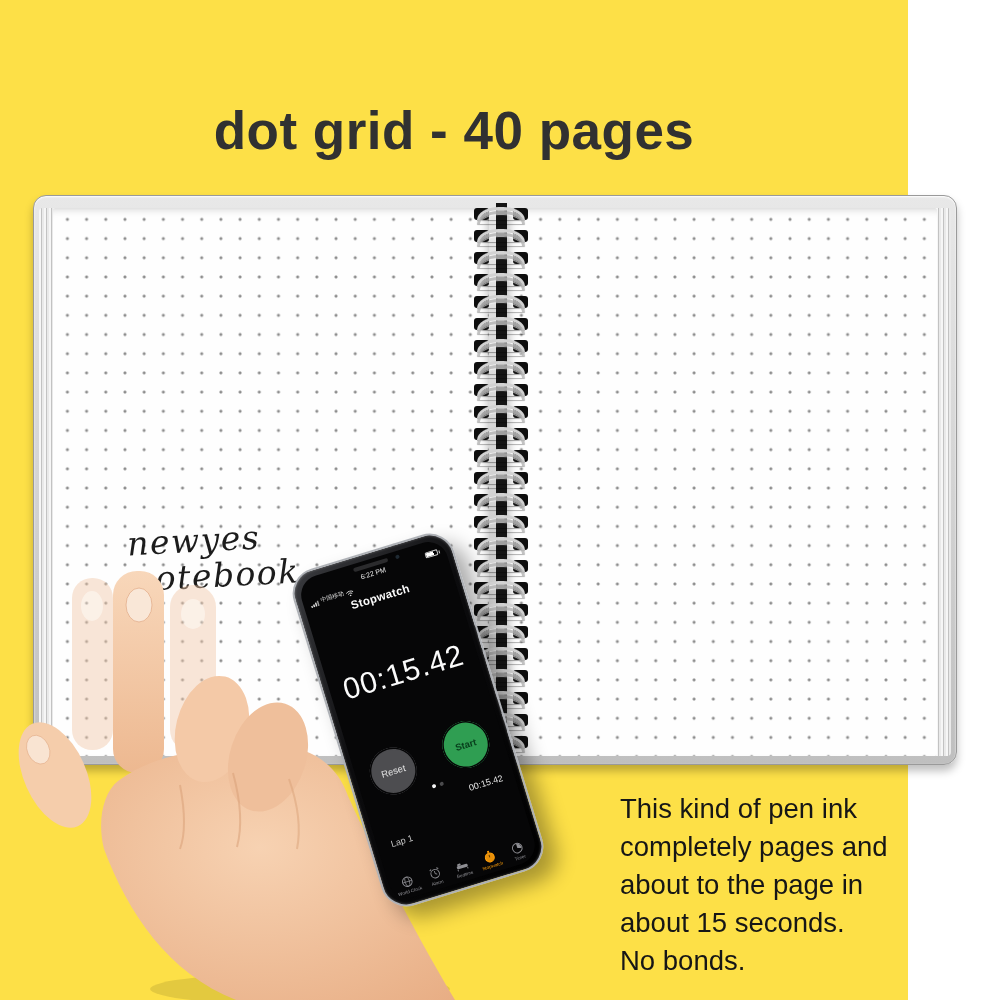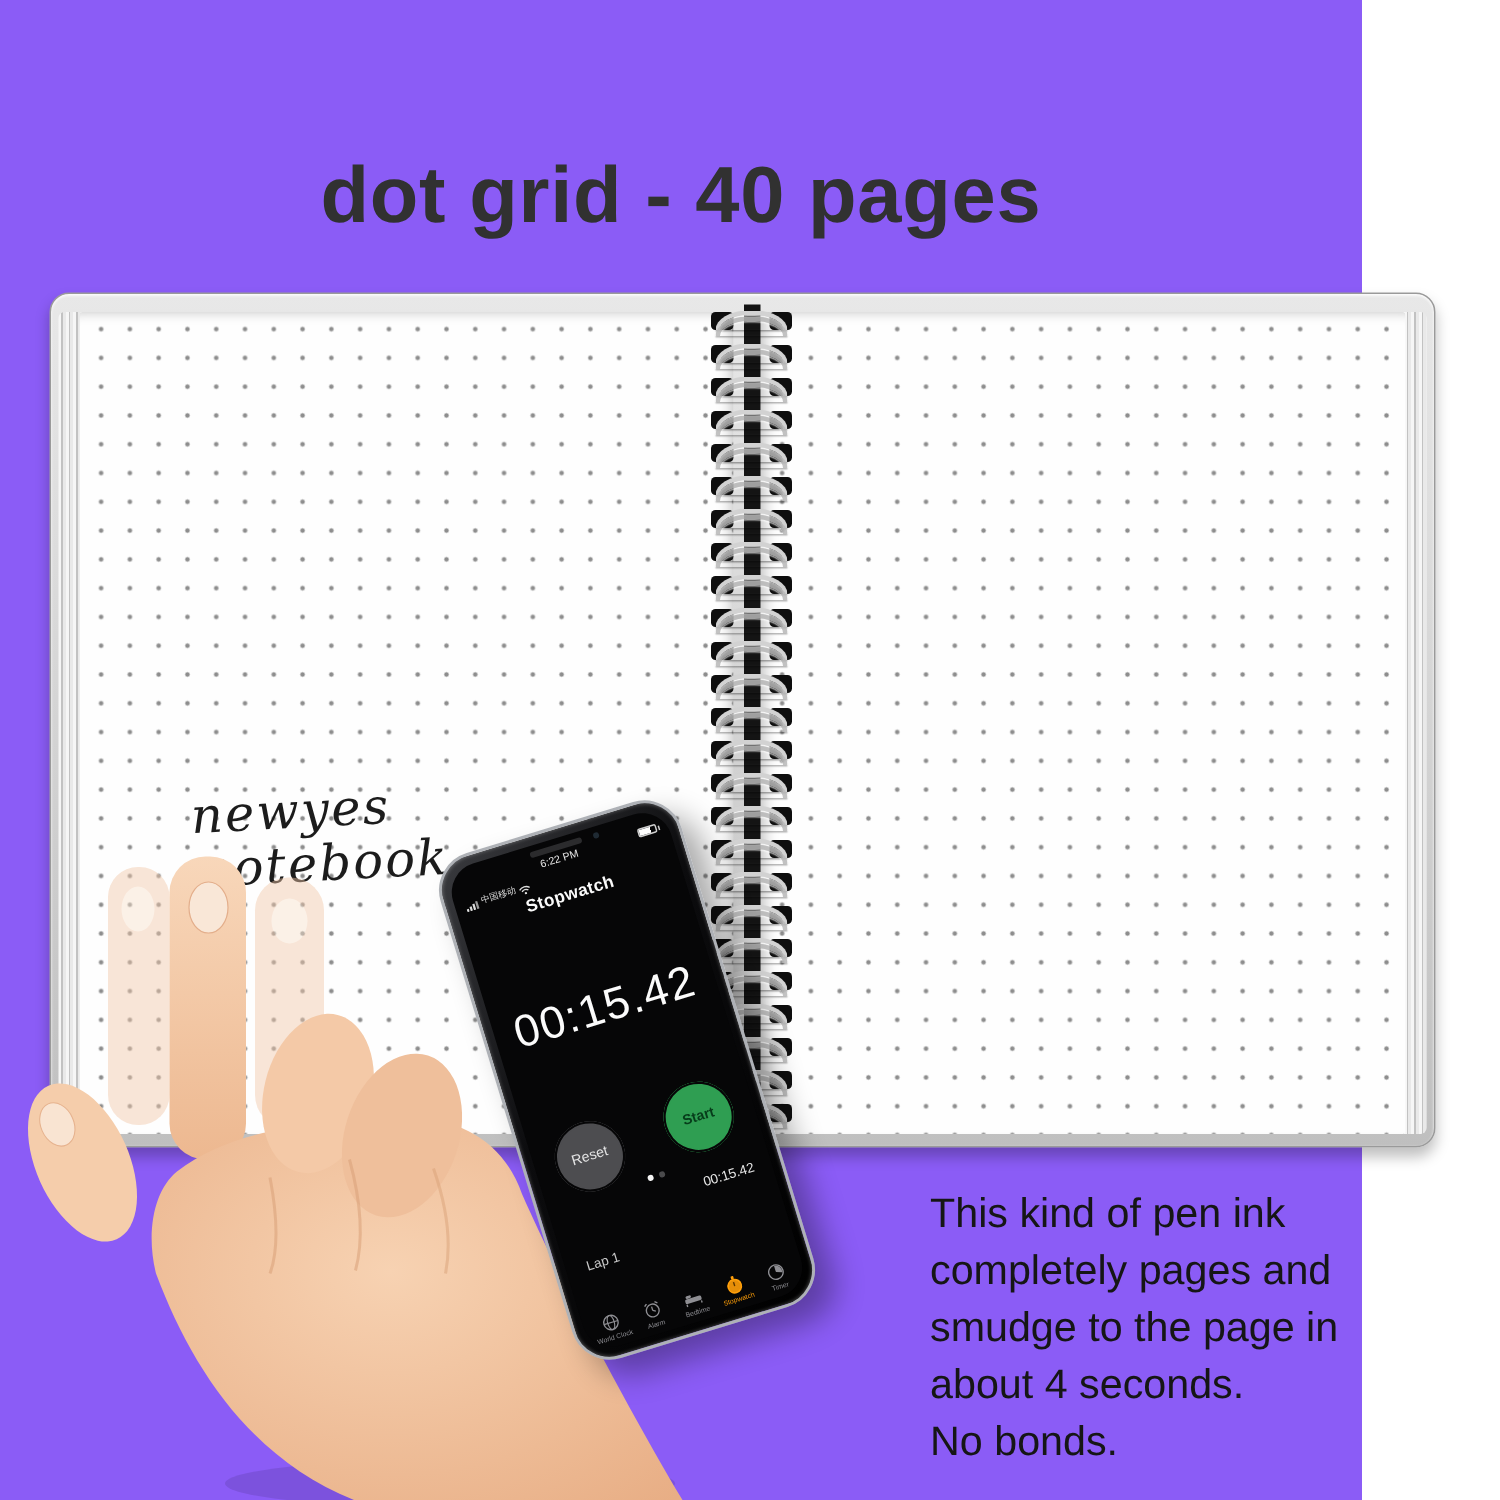"dot grid - 40 pages" .stage { background: #8b5cf6 -> #fde047 }
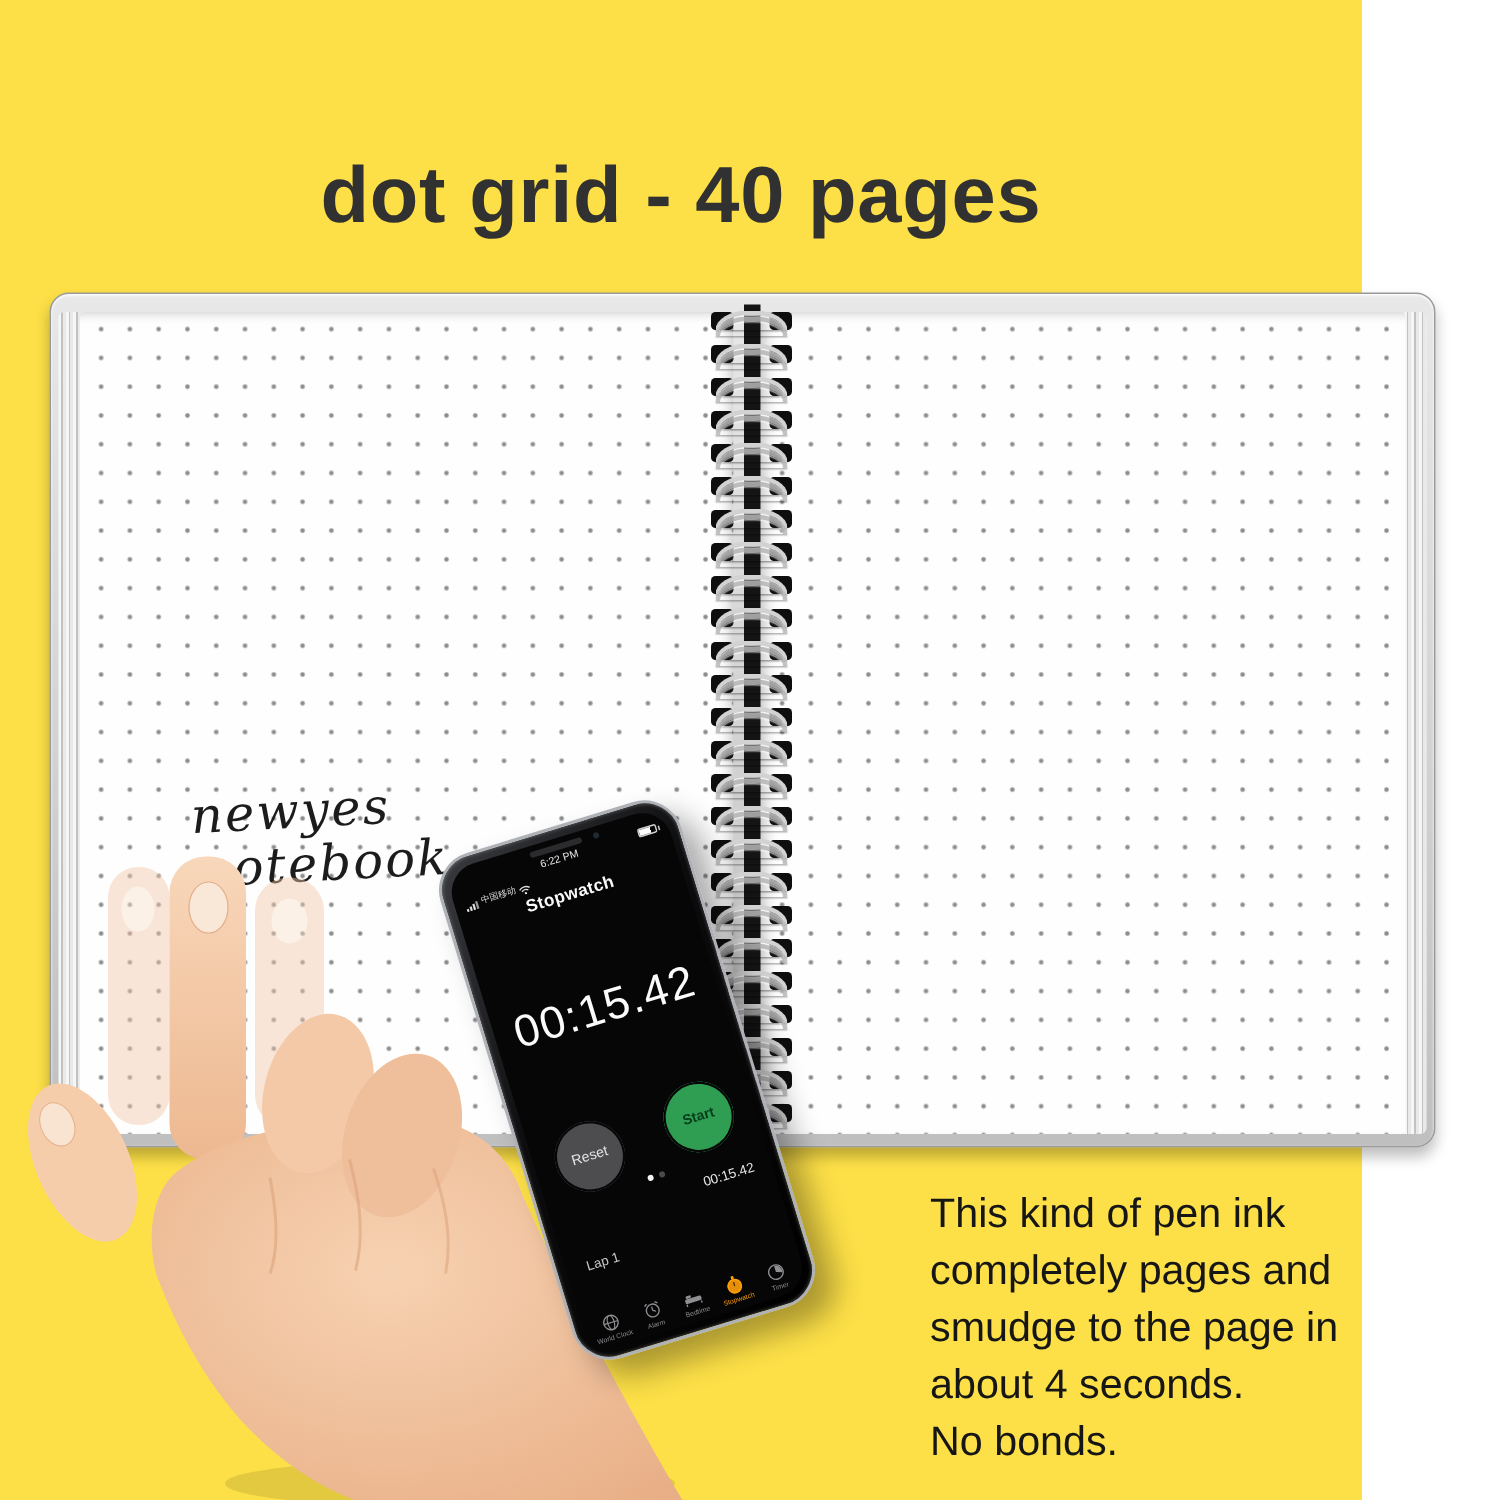"smudge to the page in" div { text: smudge -> about }
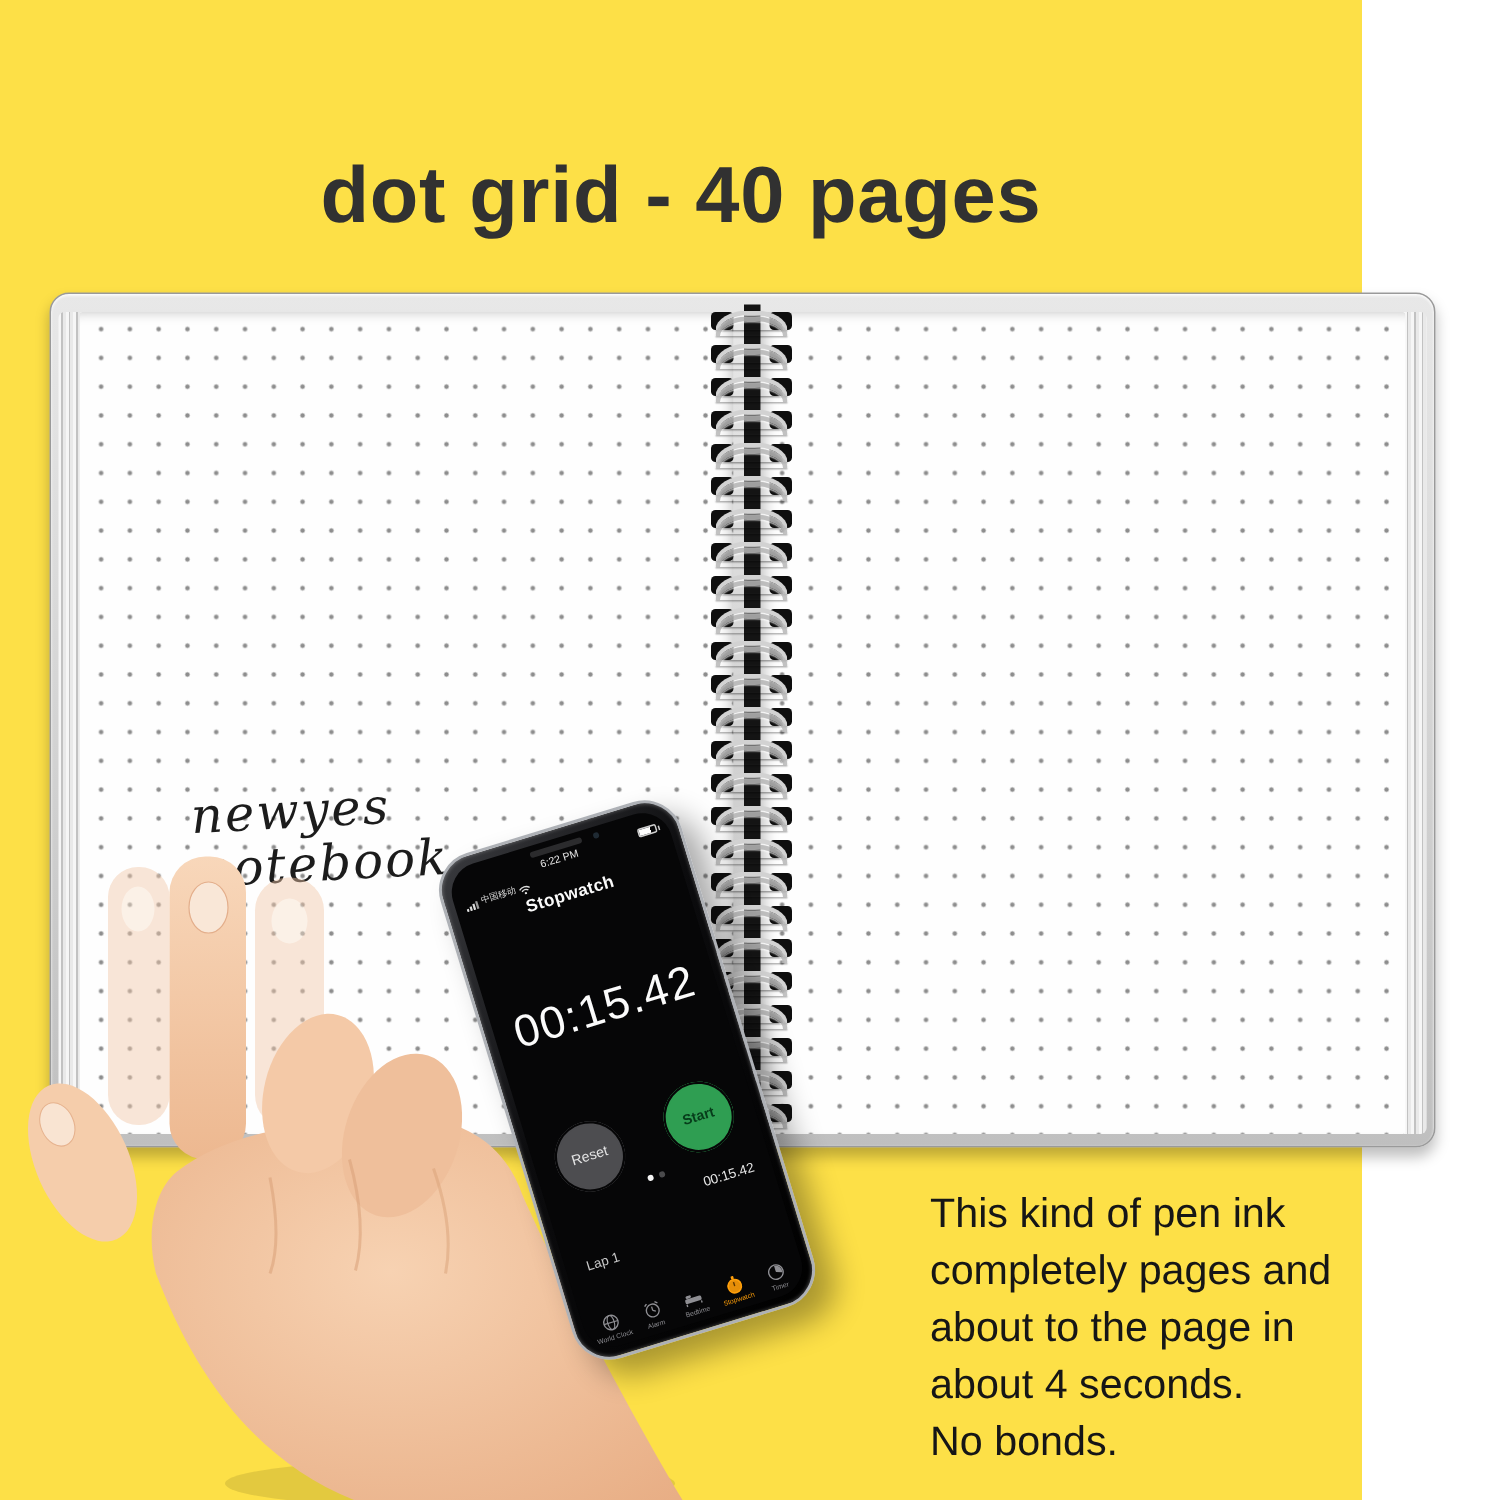"about 4 seconds." div { text: 4 -> 15 }
